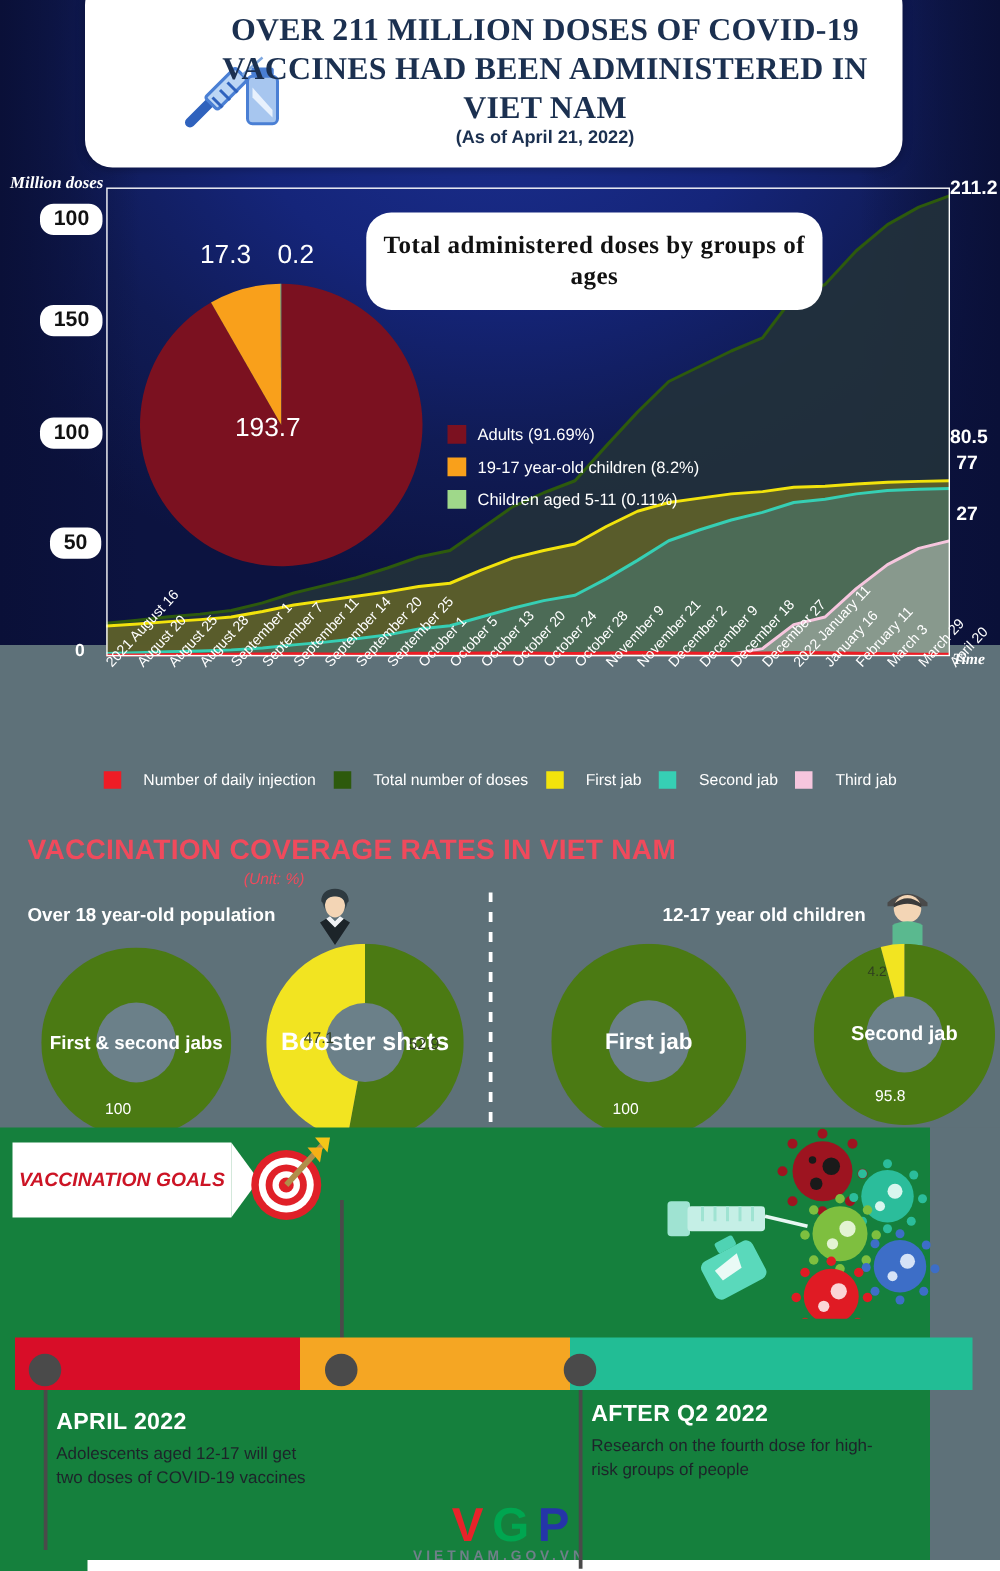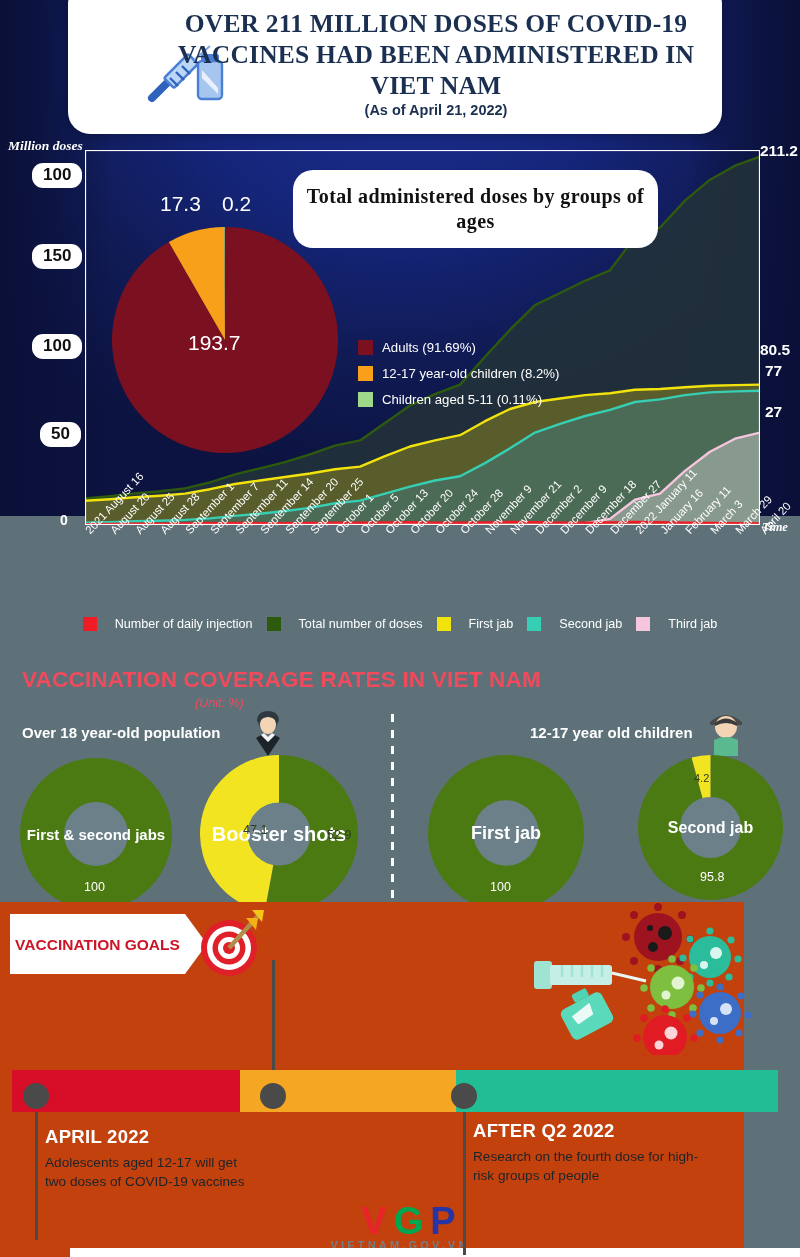"12-17 year-old children (8.2%)" span.tx { text: 12-17 -> 19-17 }
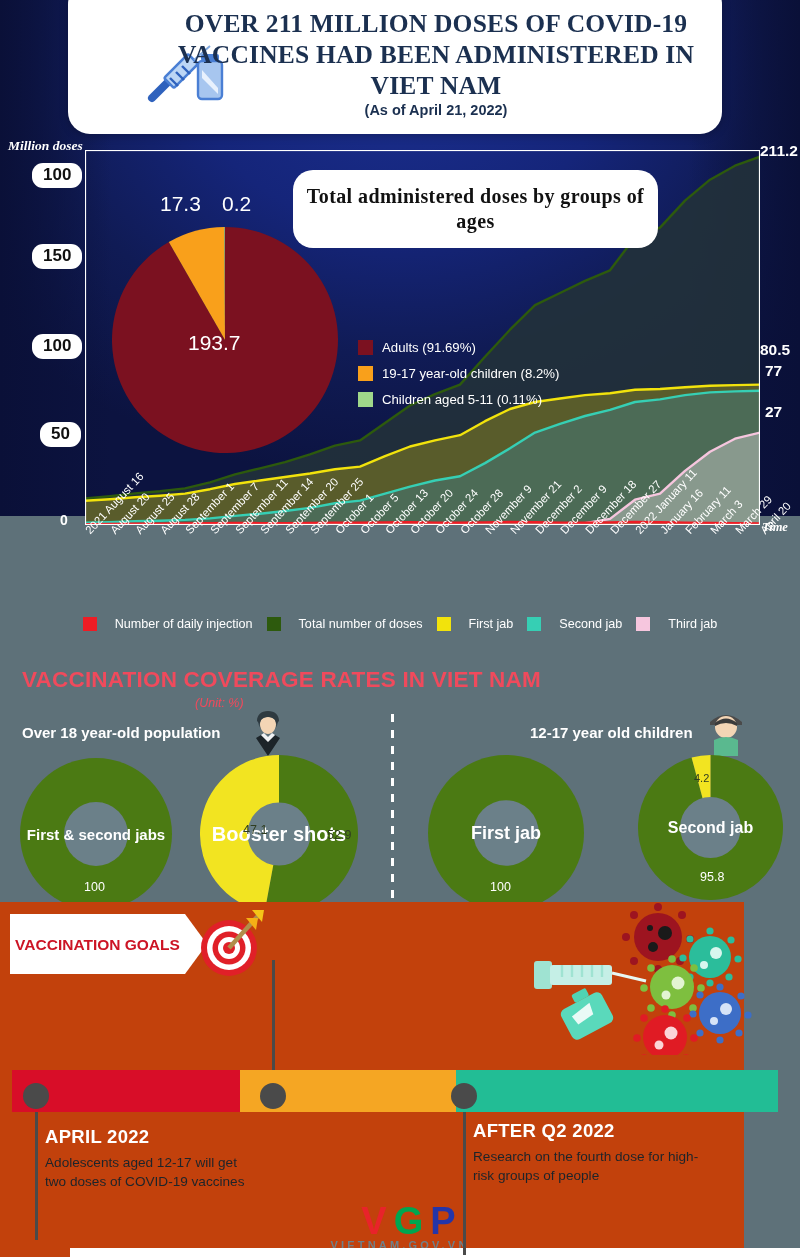"First & second jabs" .donut { margin-left: none -> 13px }
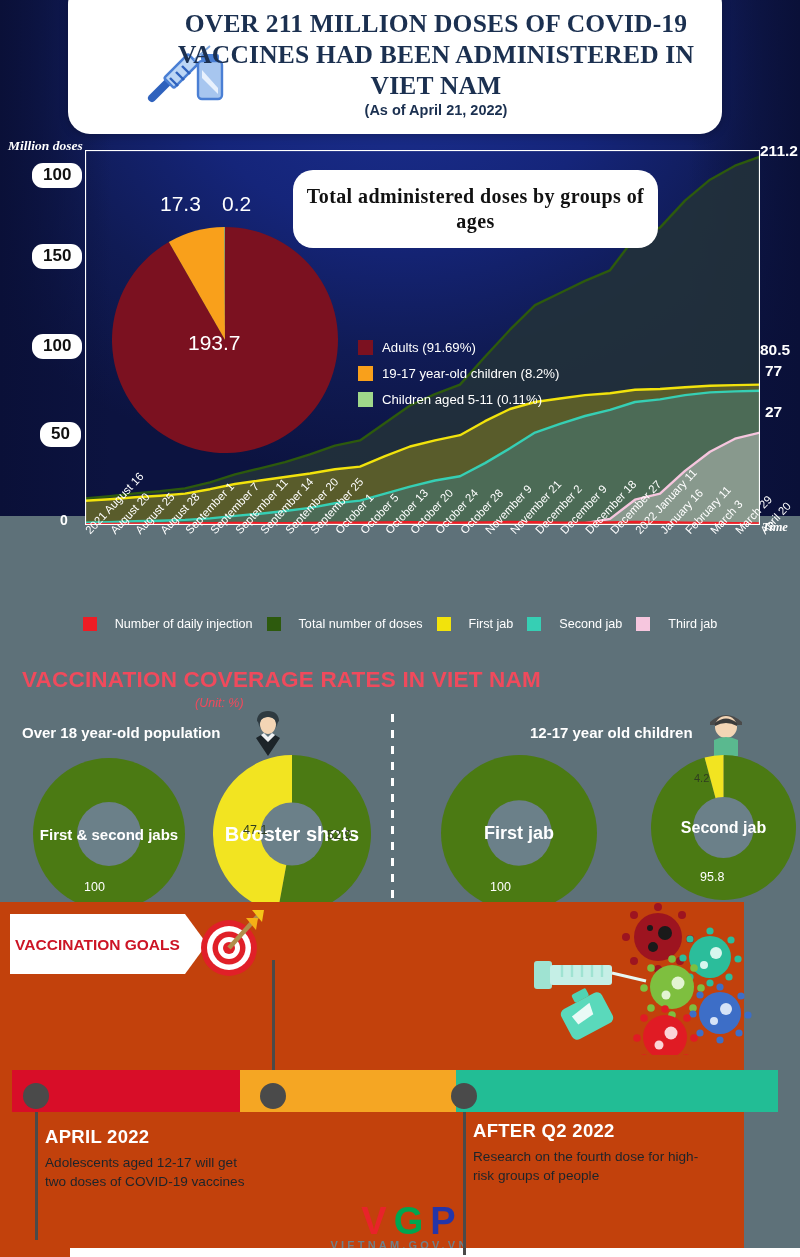"VACCINATION GOALS" #goals { background: #c2410c -> #15803d; font-style: none -> italic }
